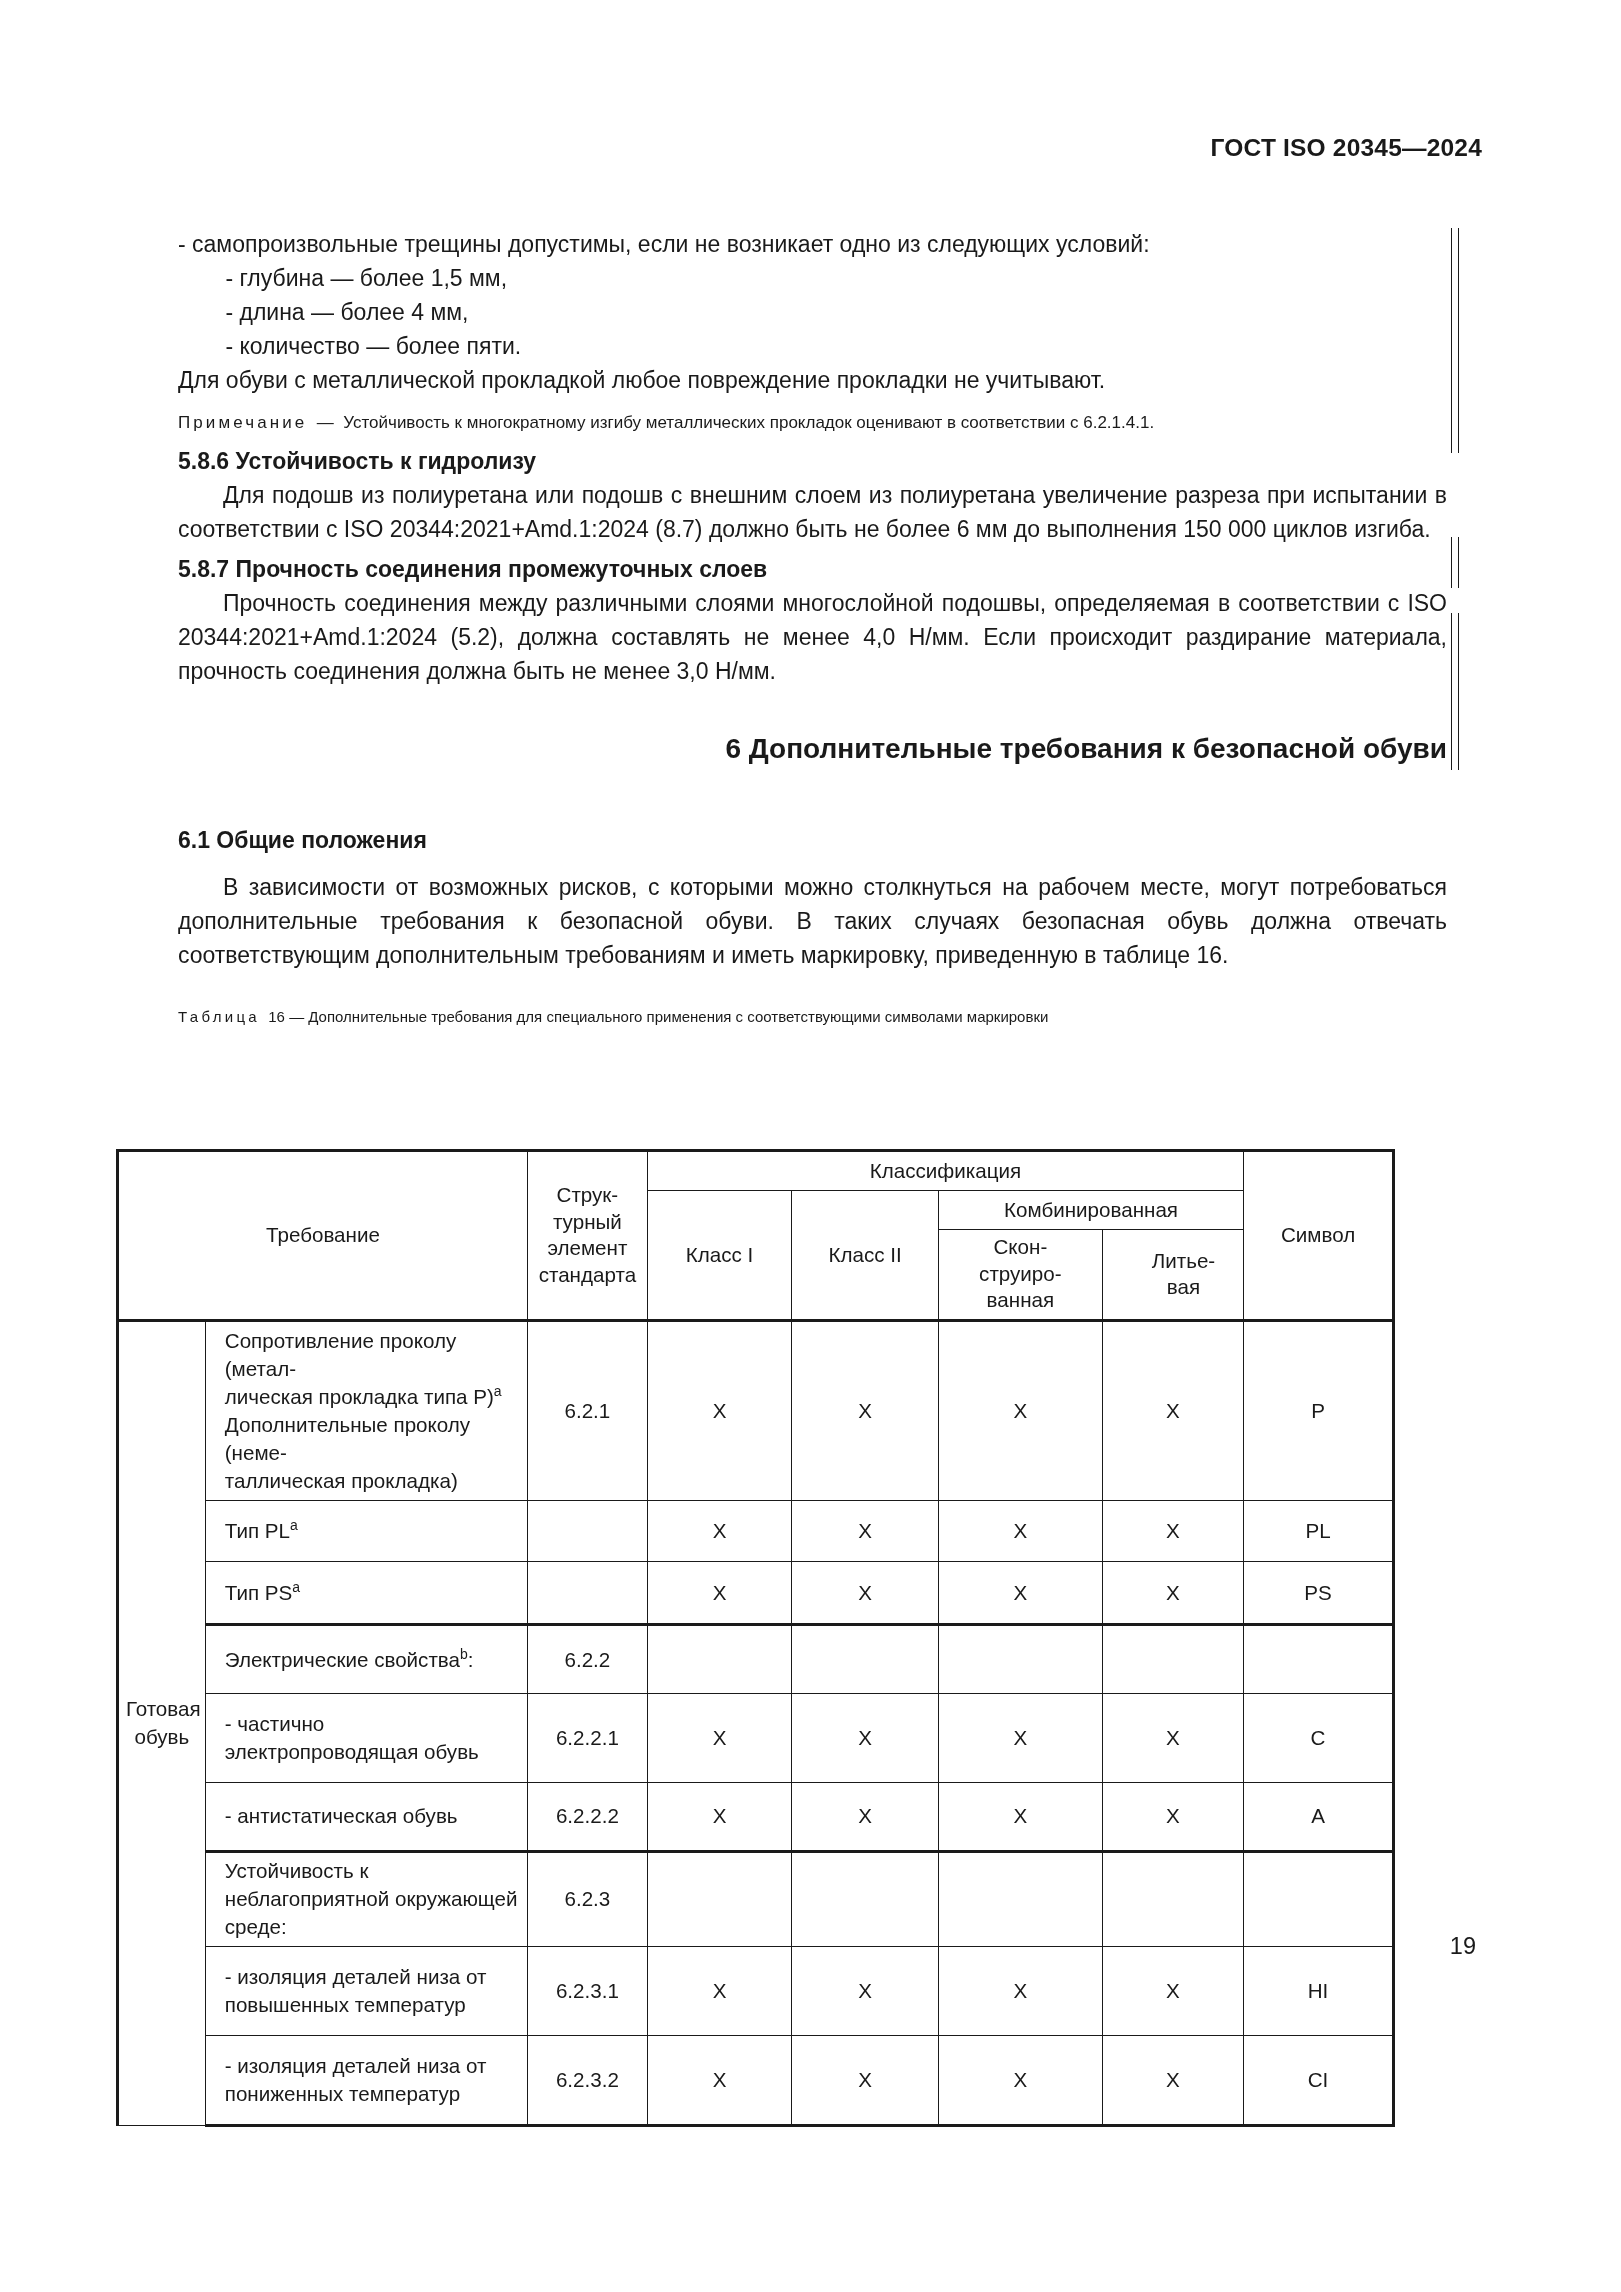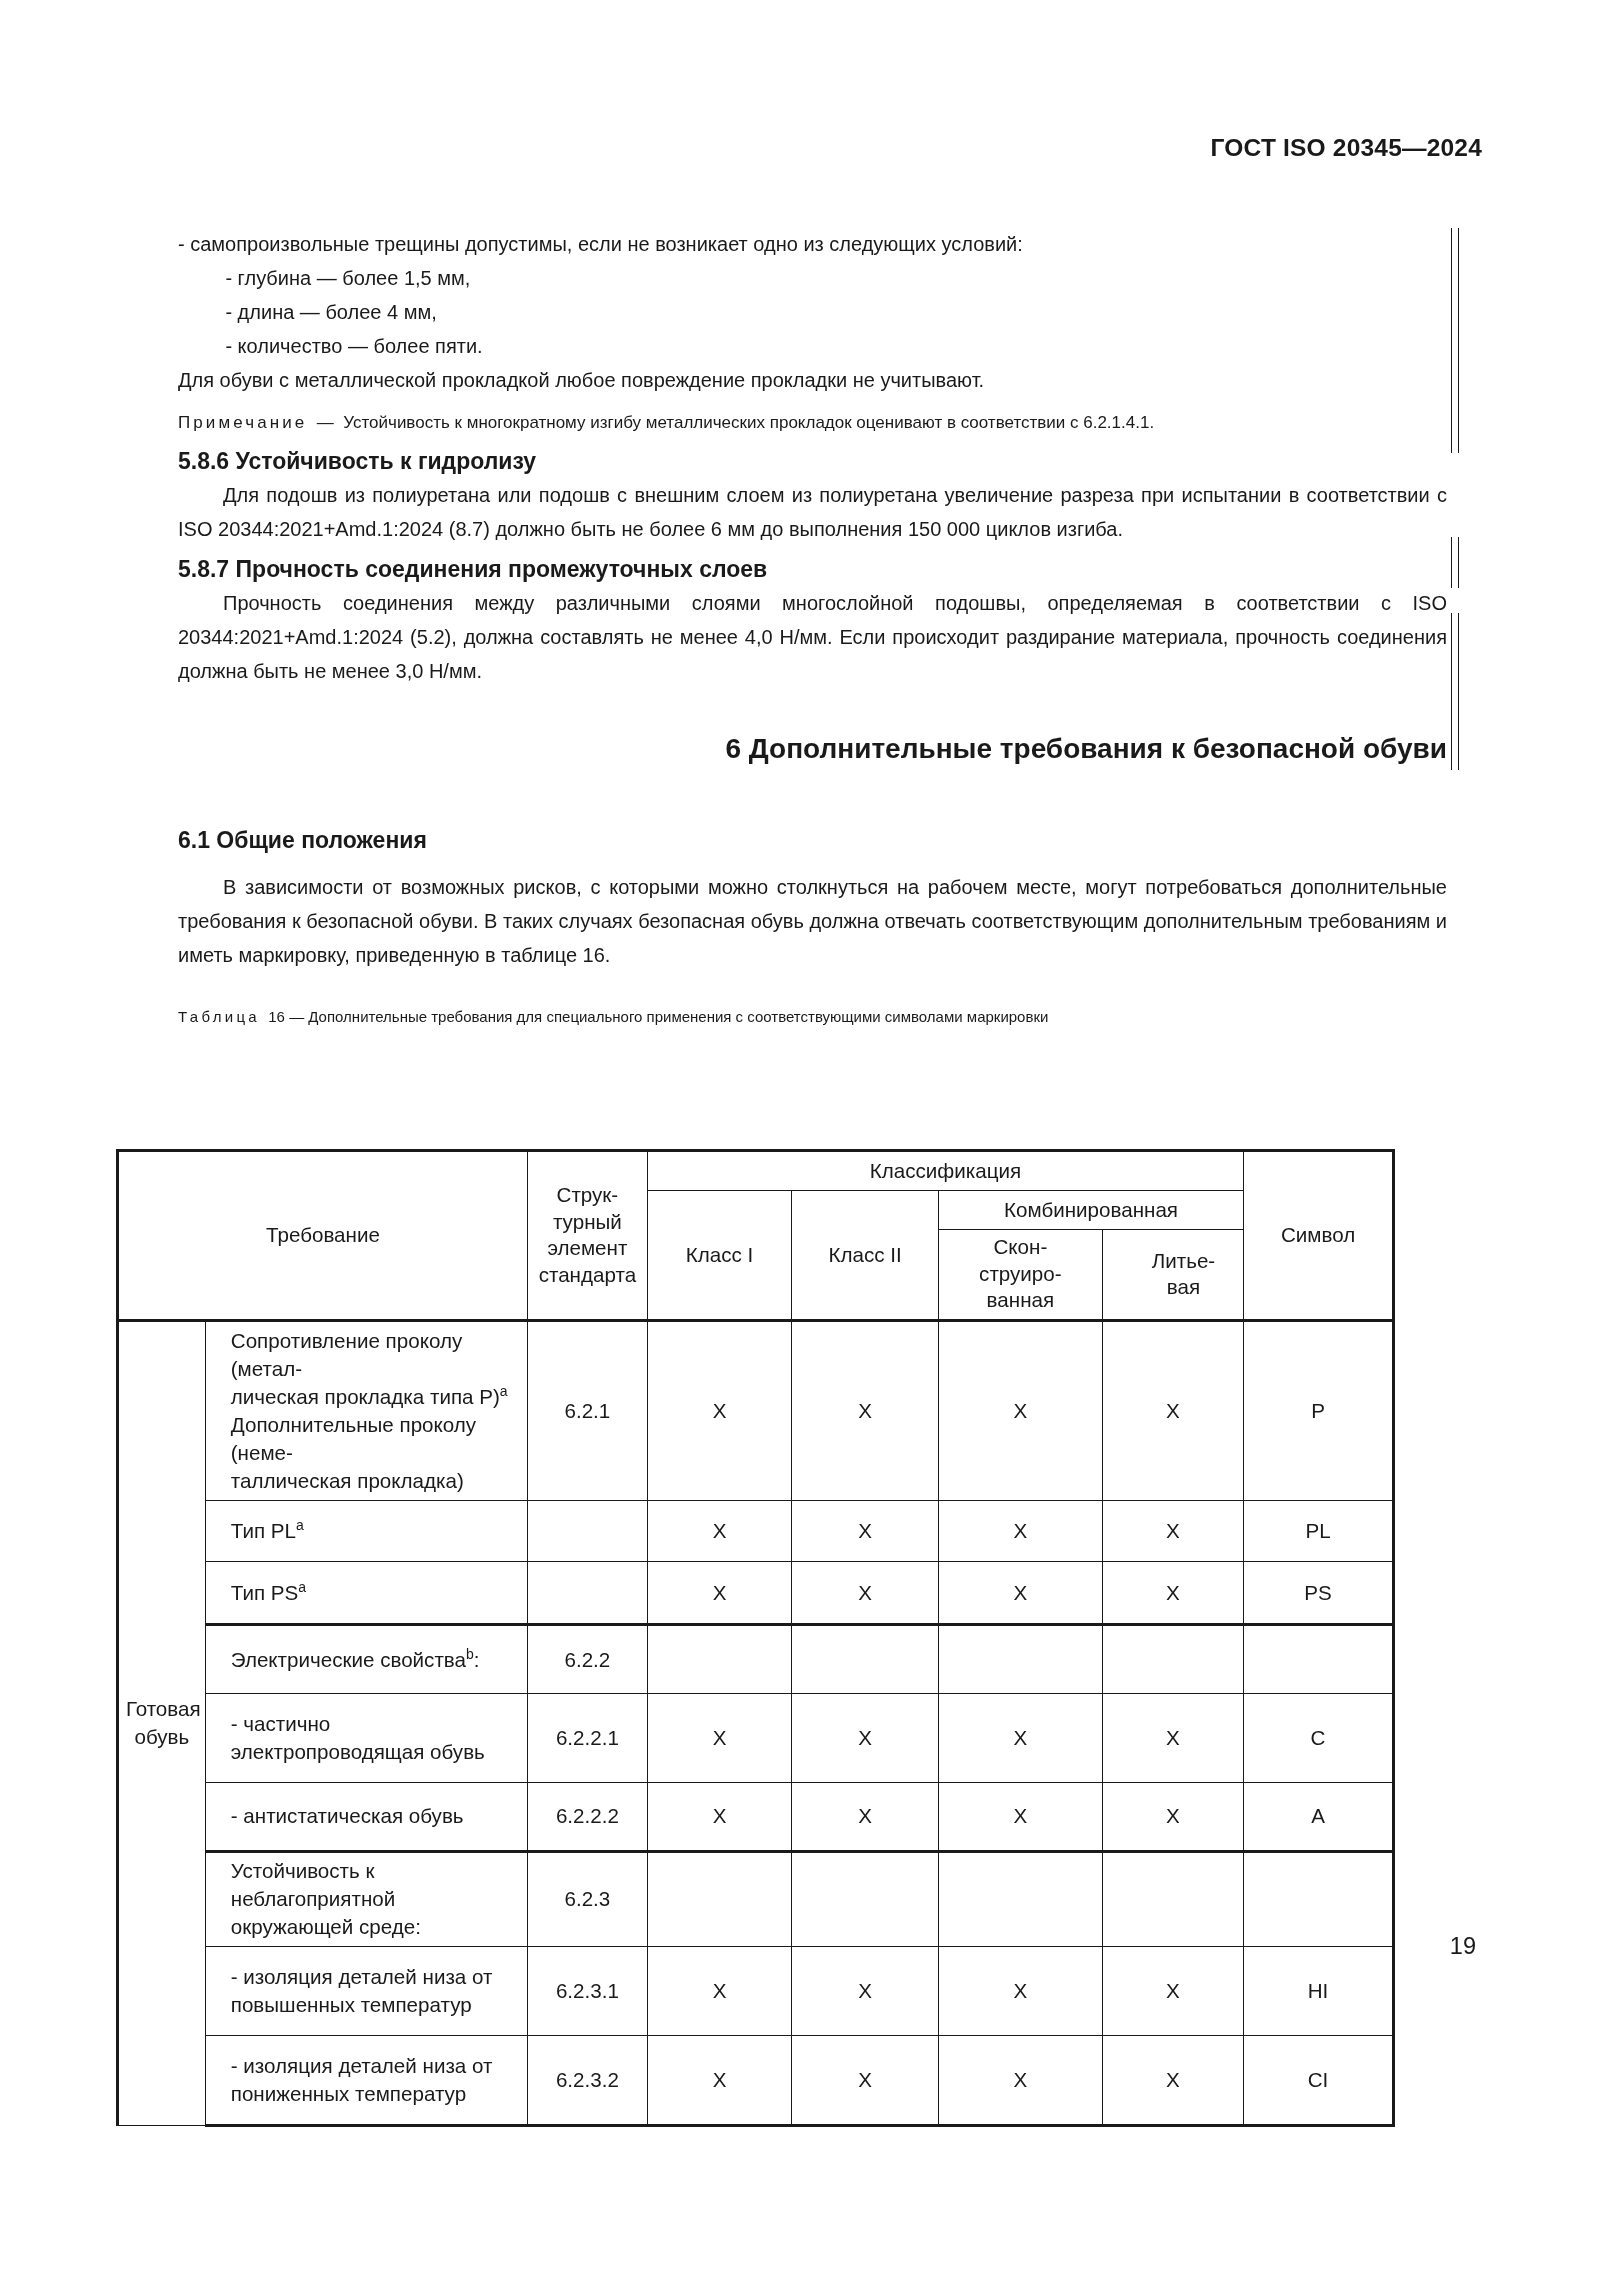"- самопроизвольные трещины допустимы," p { font-size: 20px -> 23px }
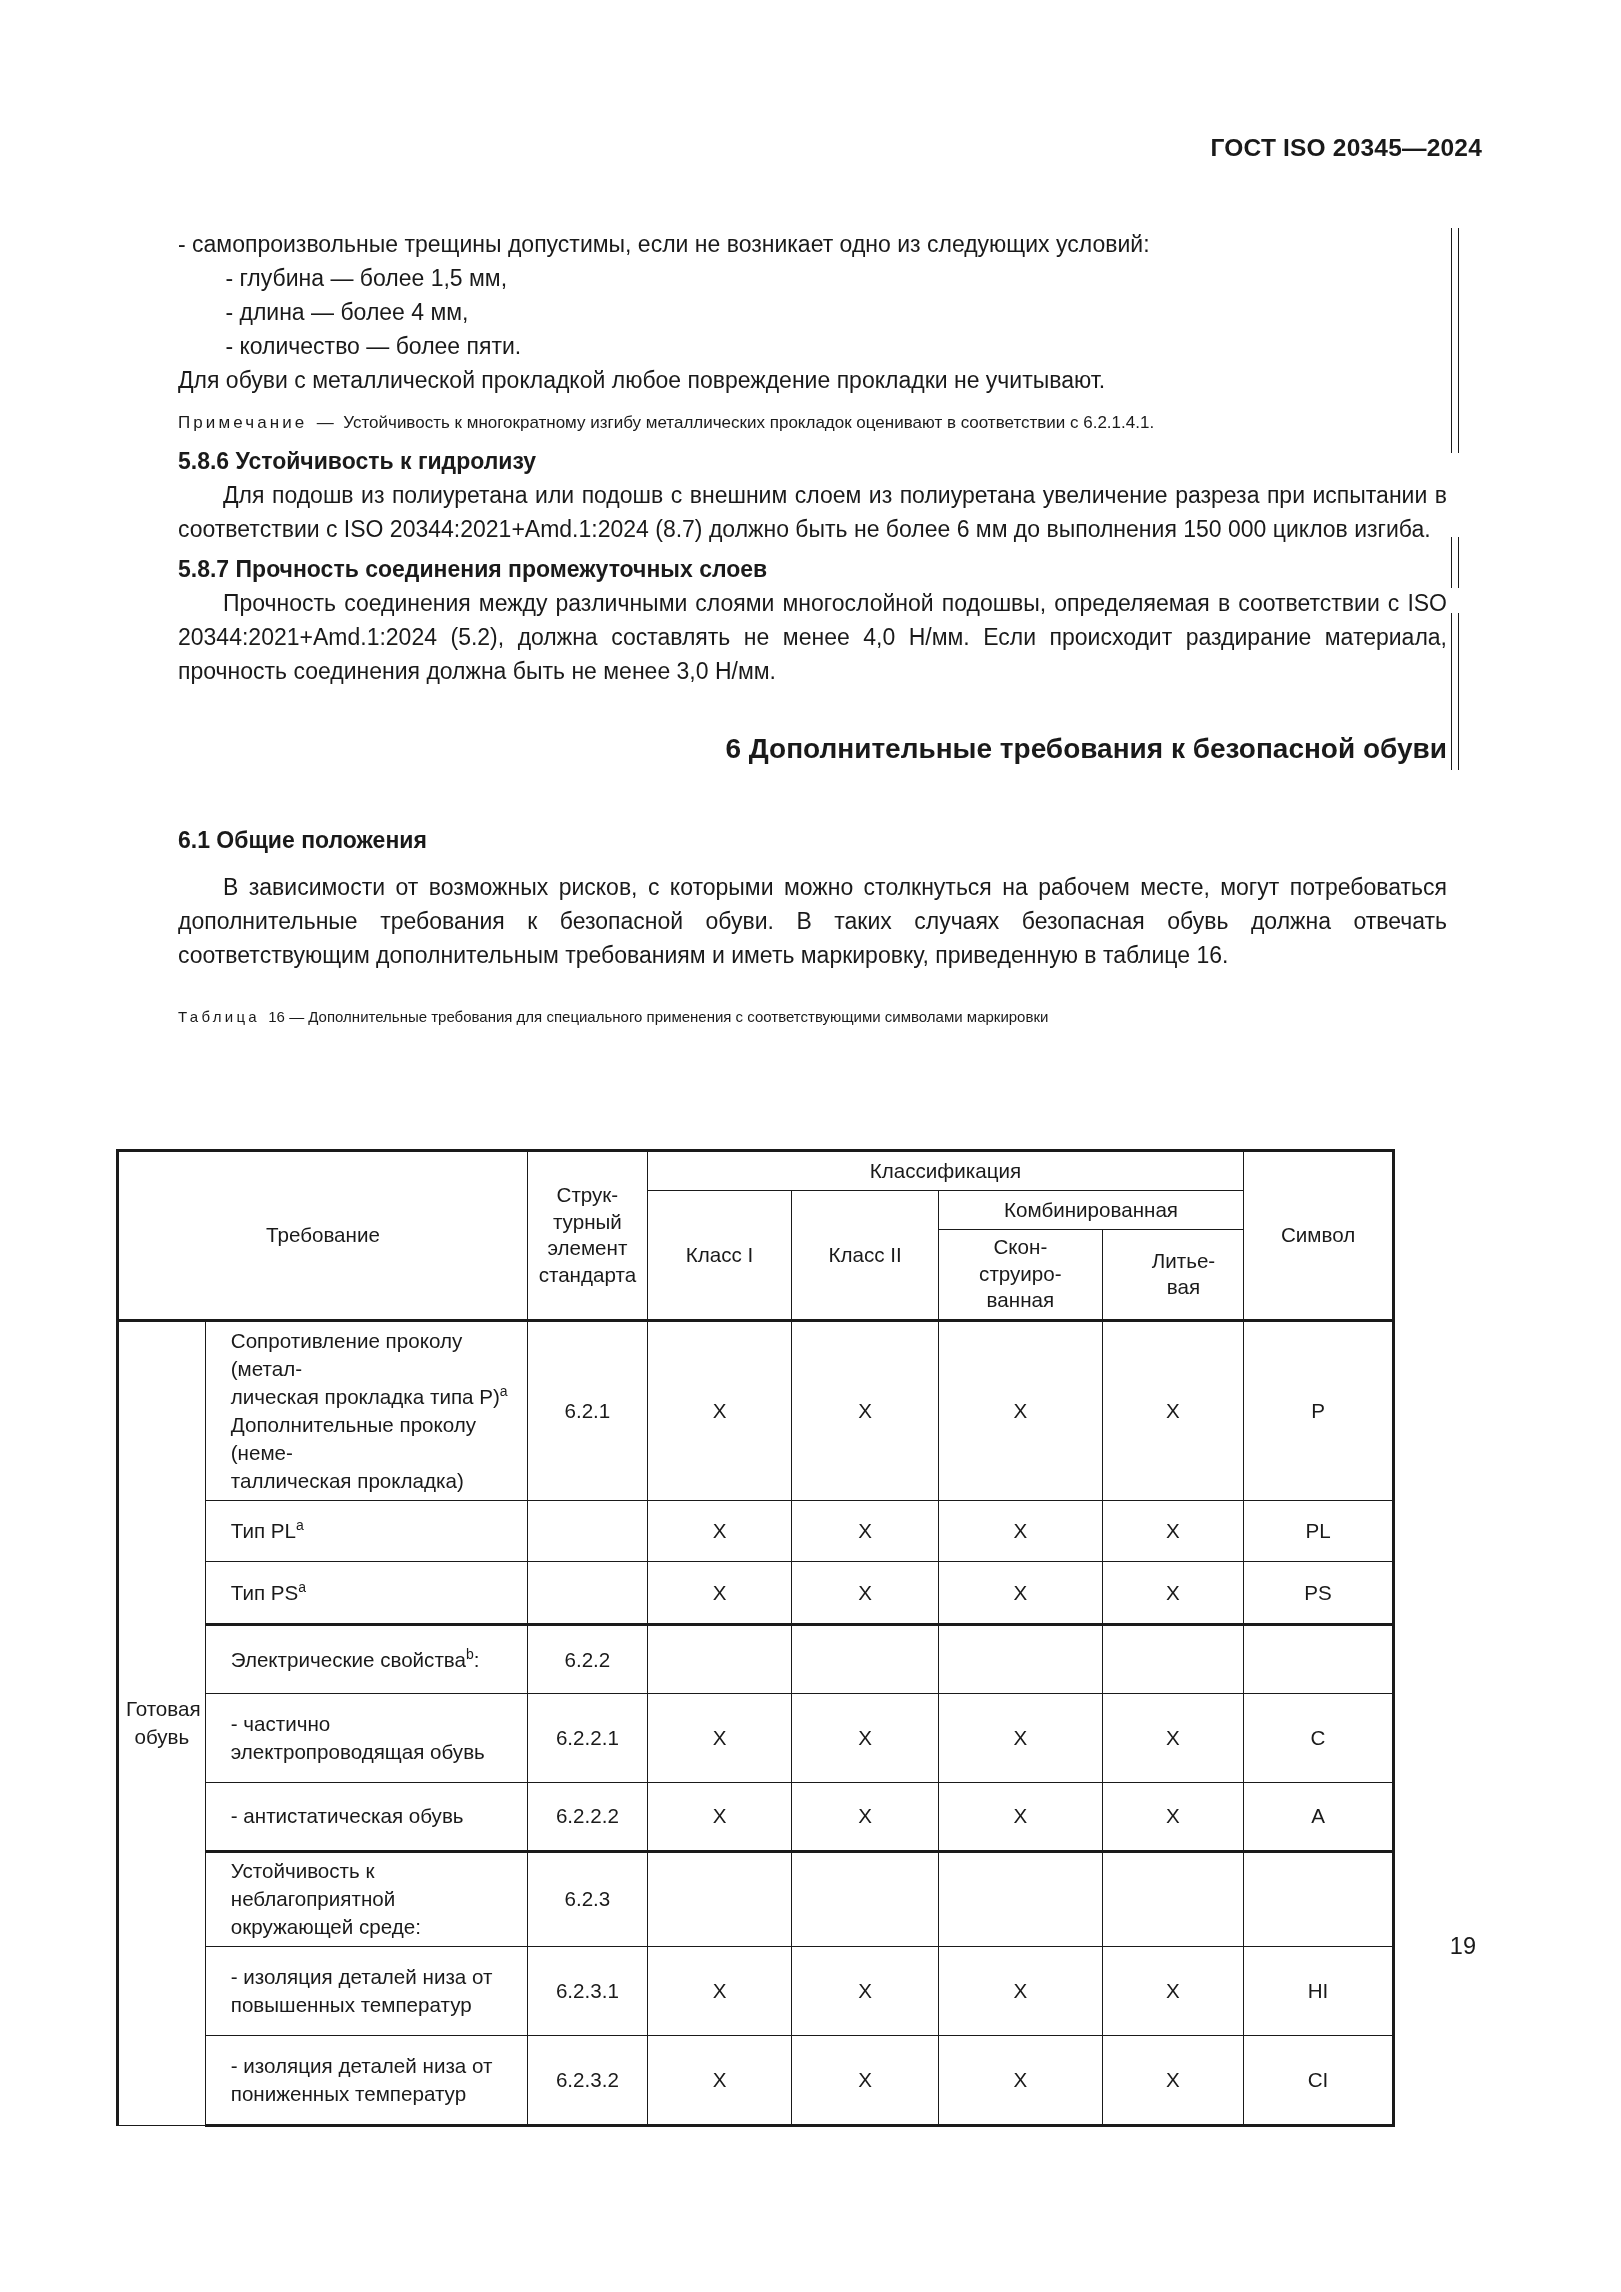"Сопротивление проколу (метал-" table.t16 .lft { padding-left: 25px -> 19px }
